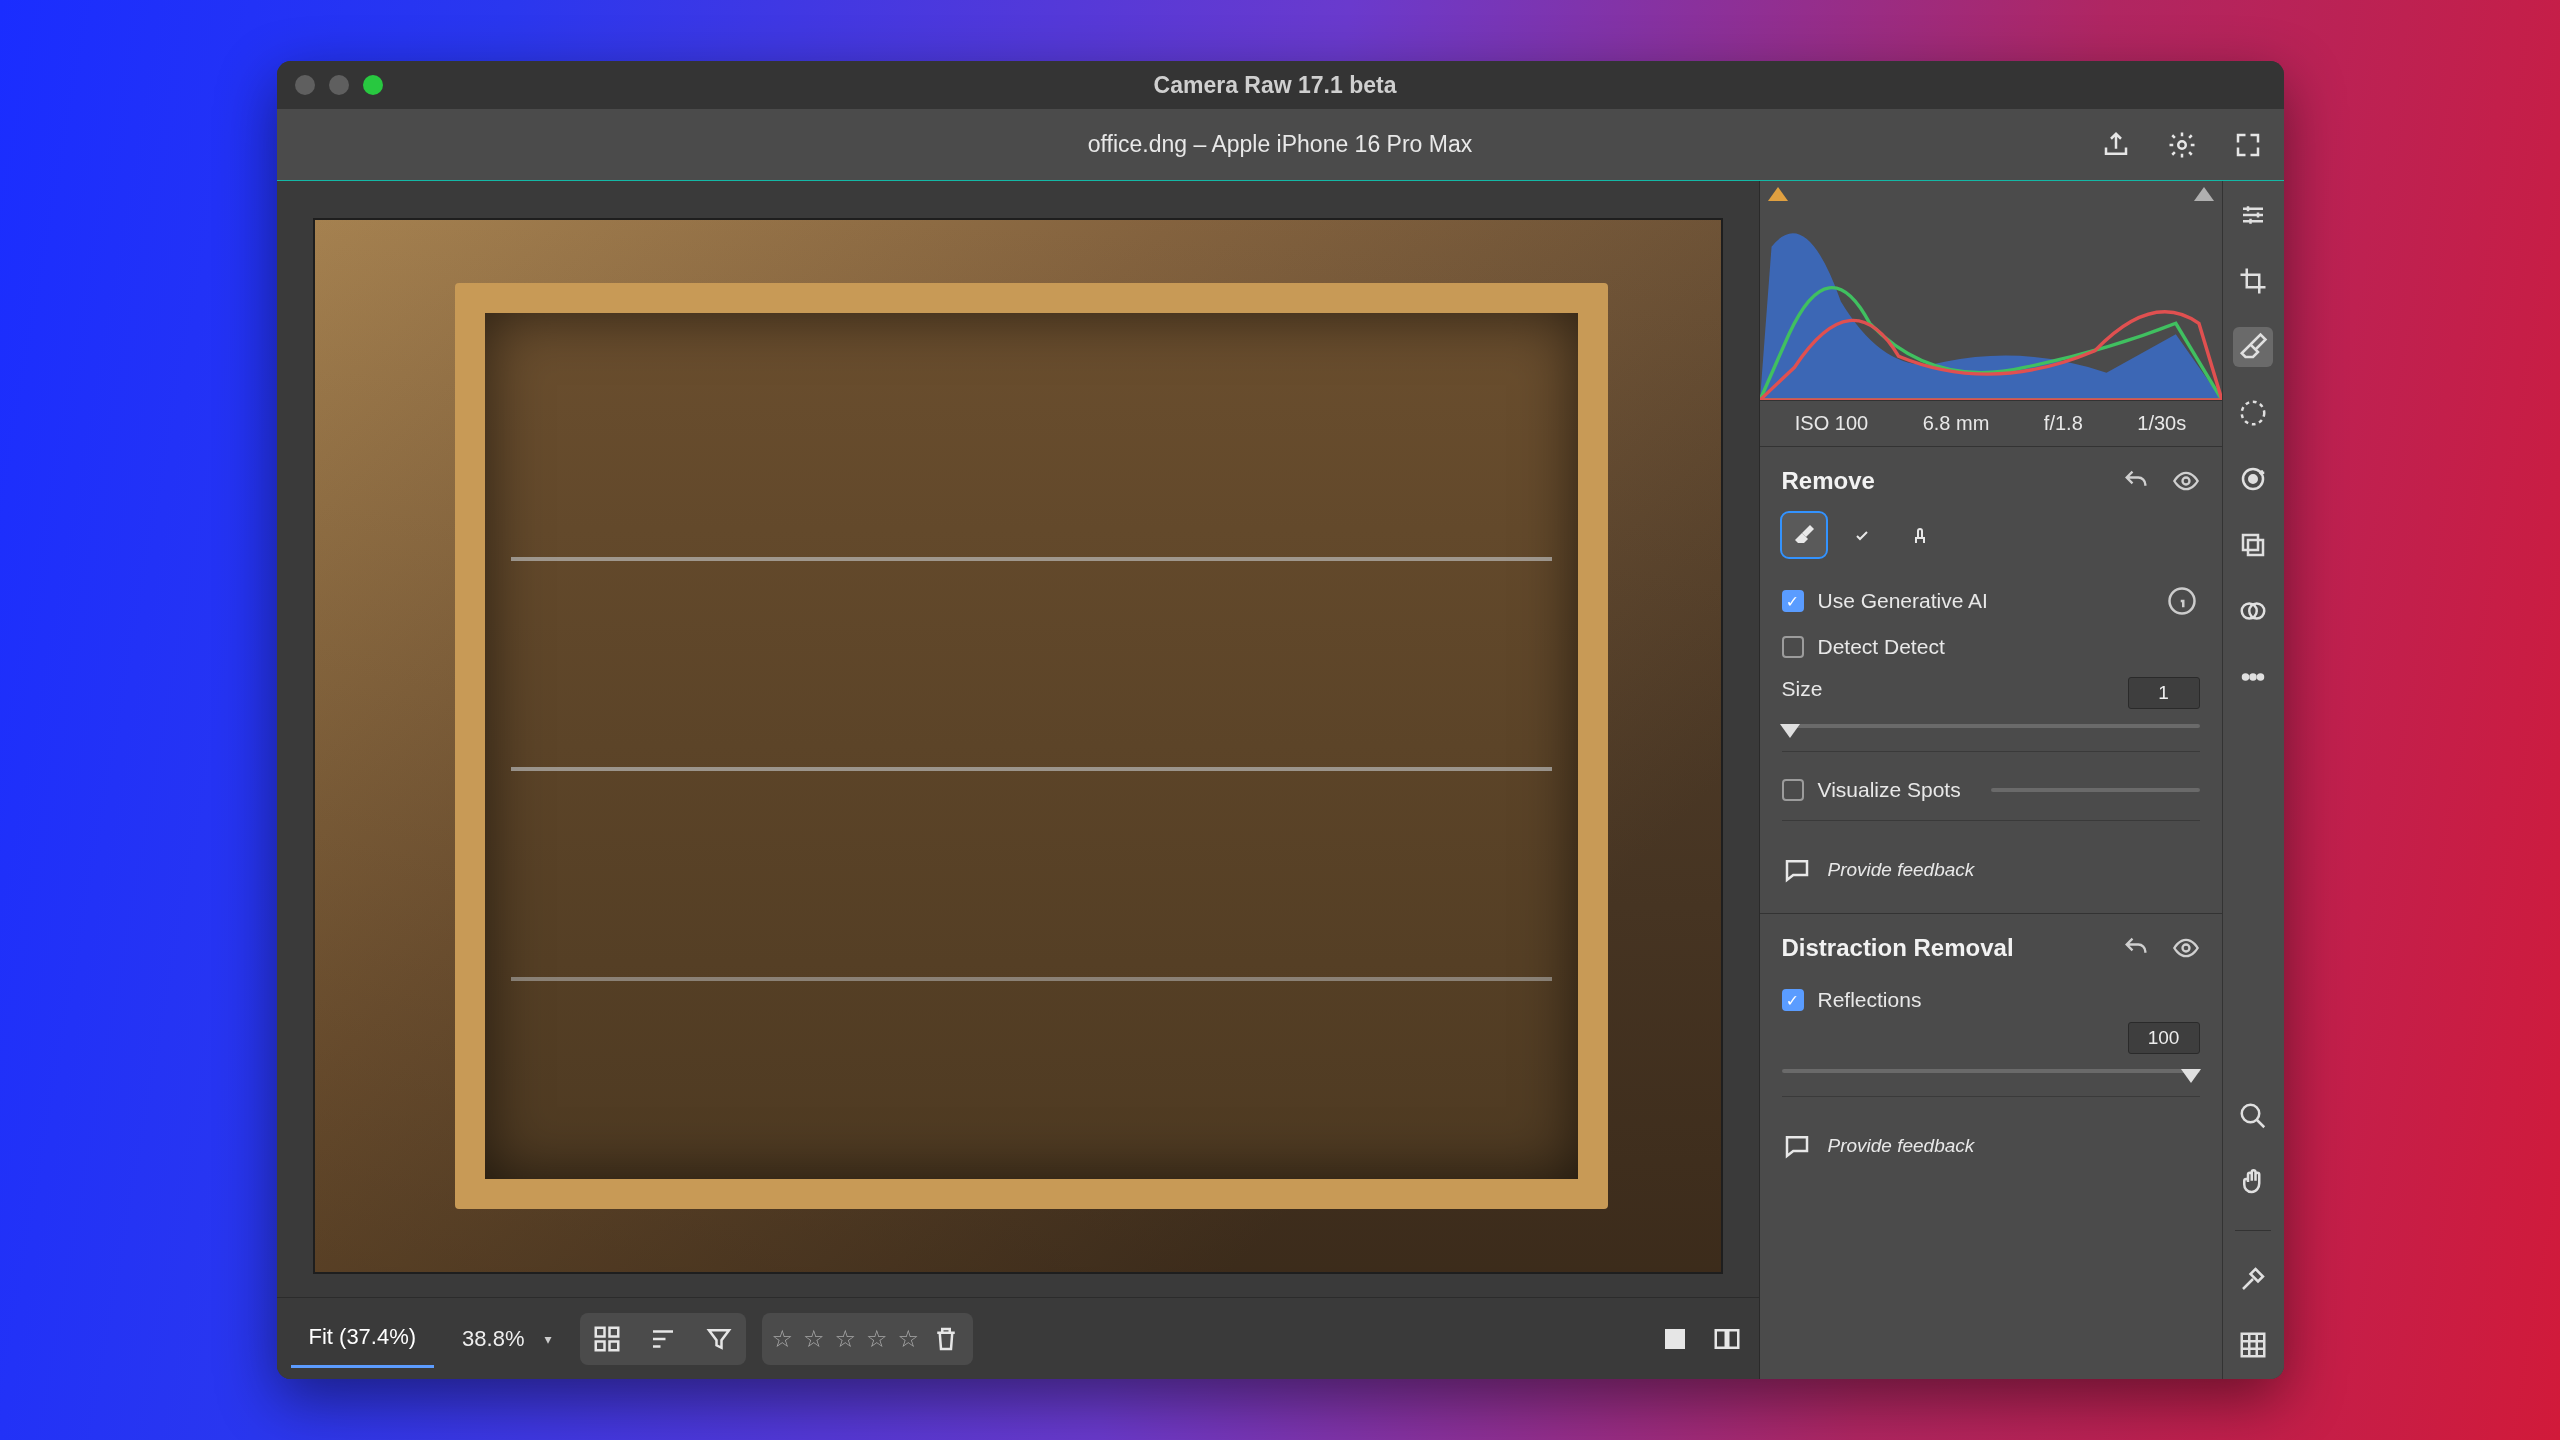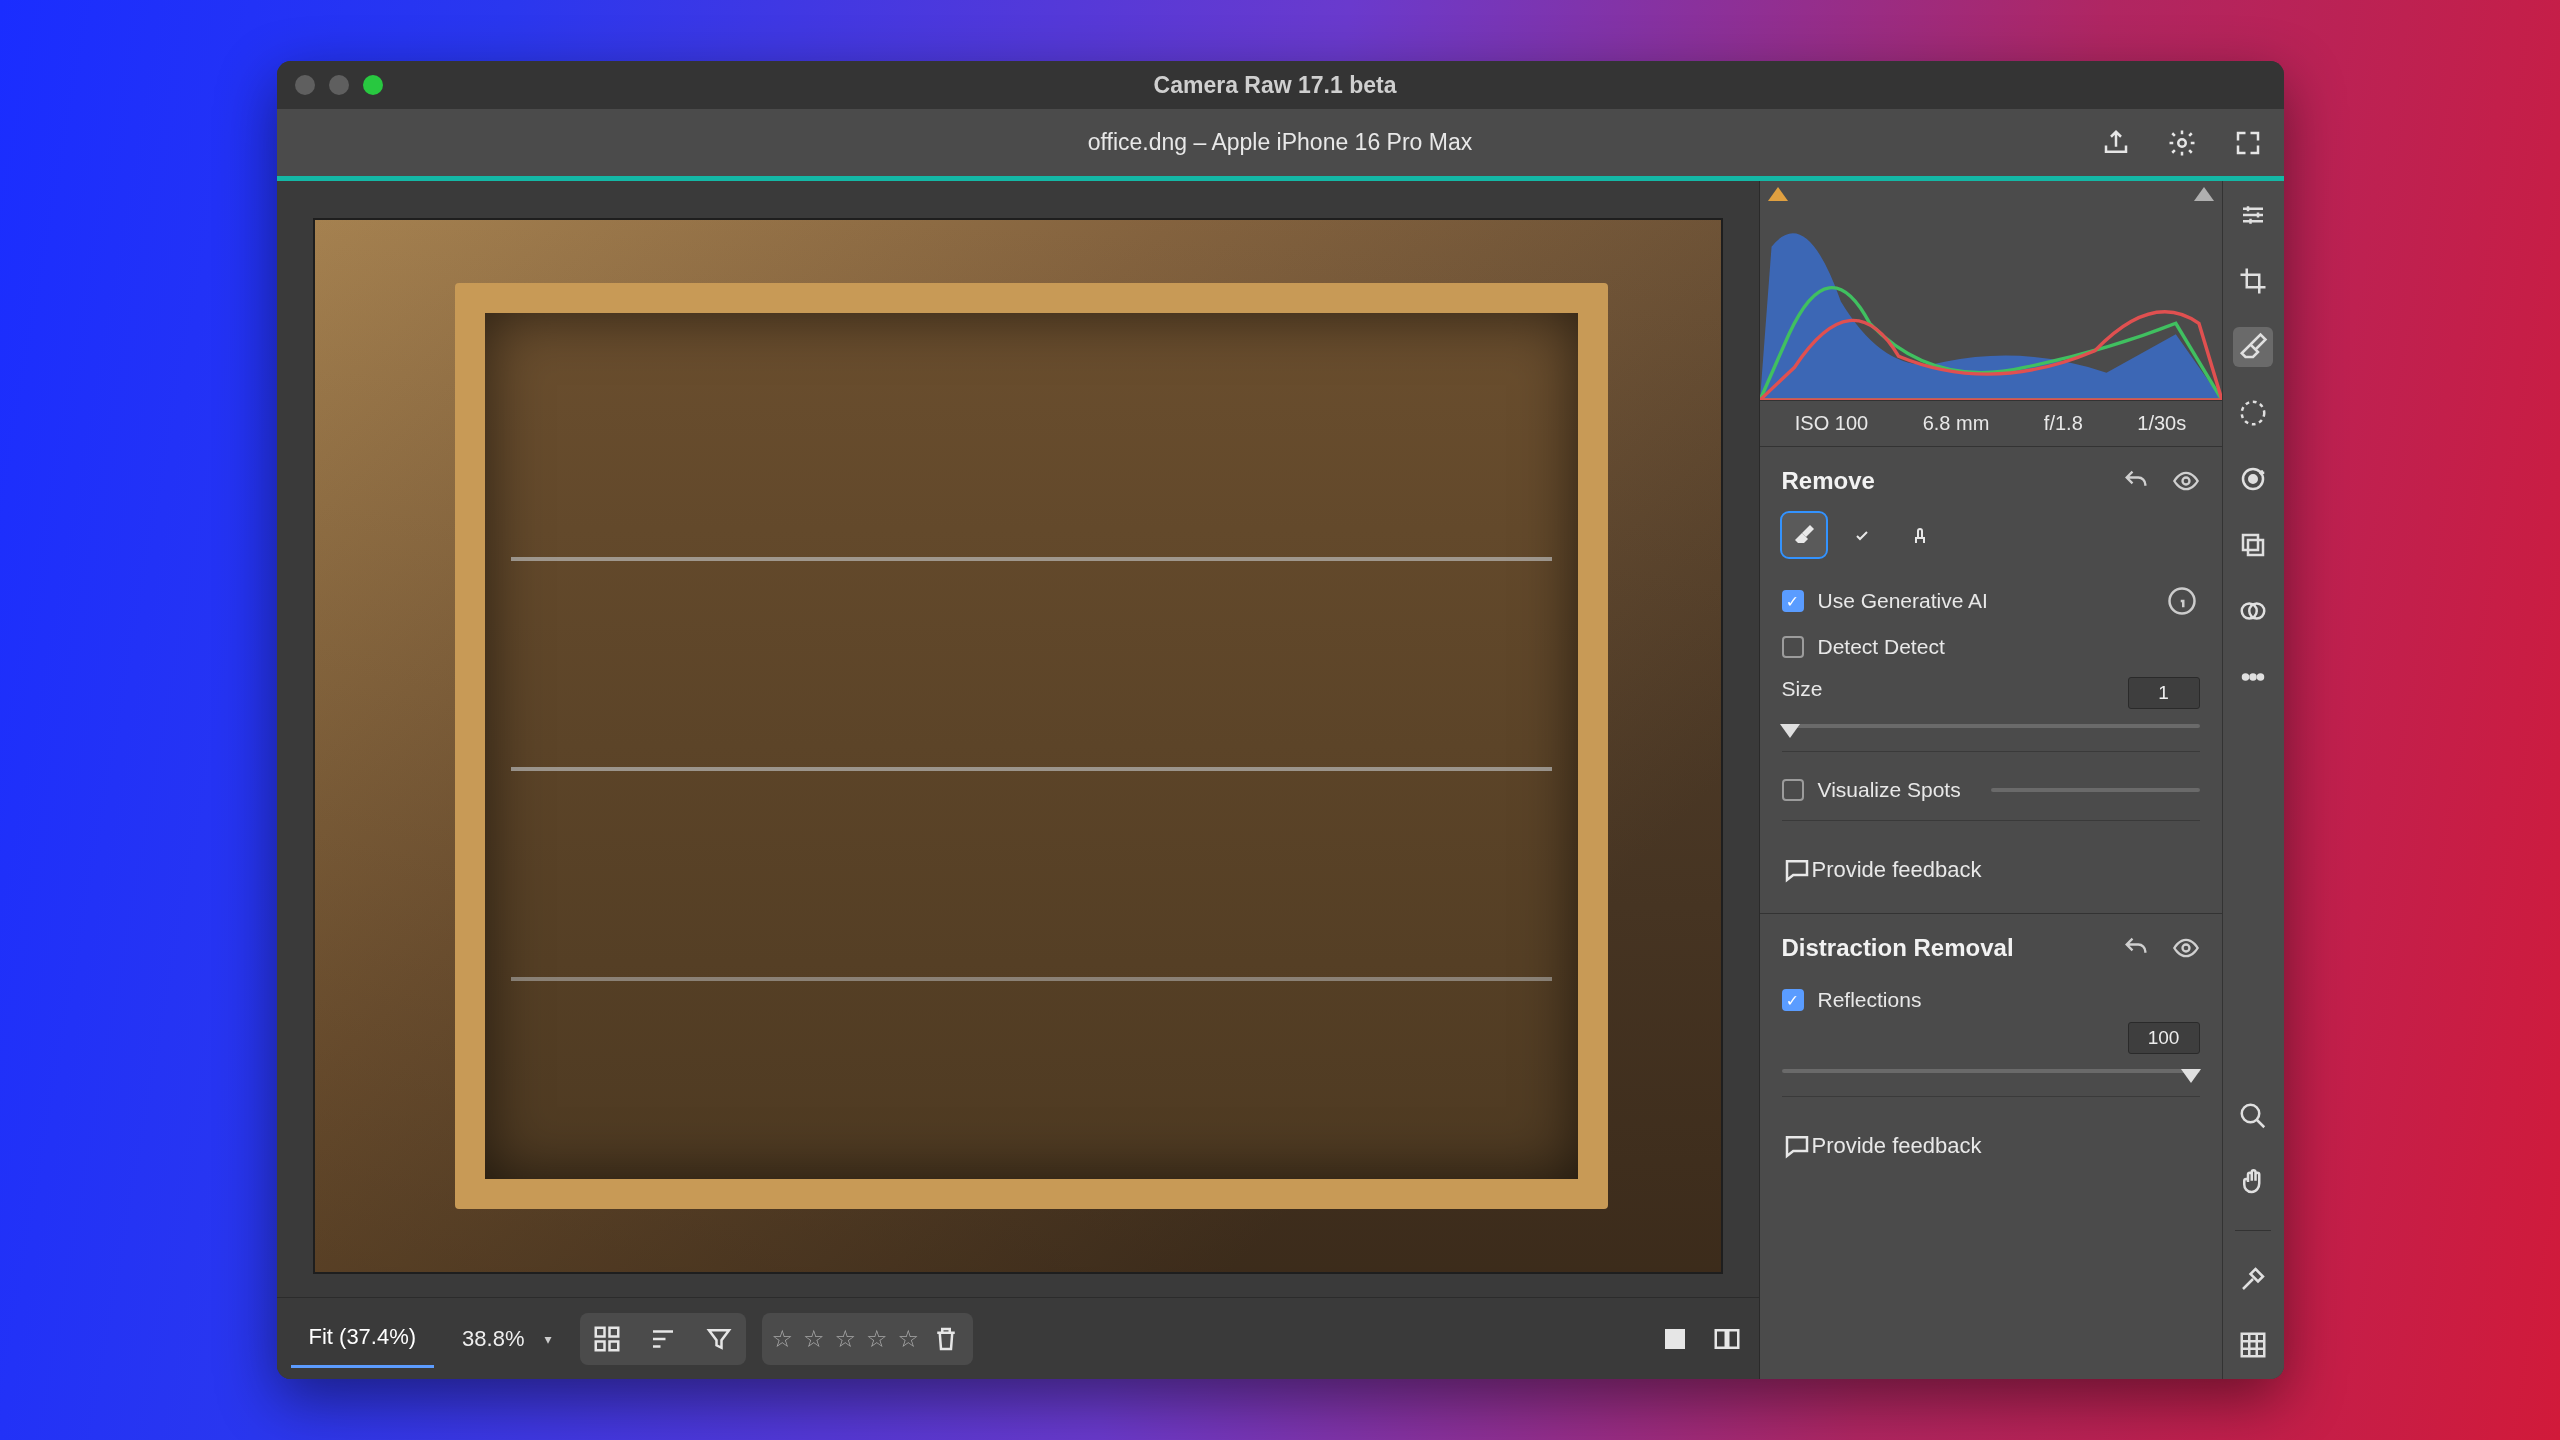"office.dng – Apple iPhone 16" .subheader { border-bottom: 5px solid #14b8a6 -> 1px solid #14b8a6 }
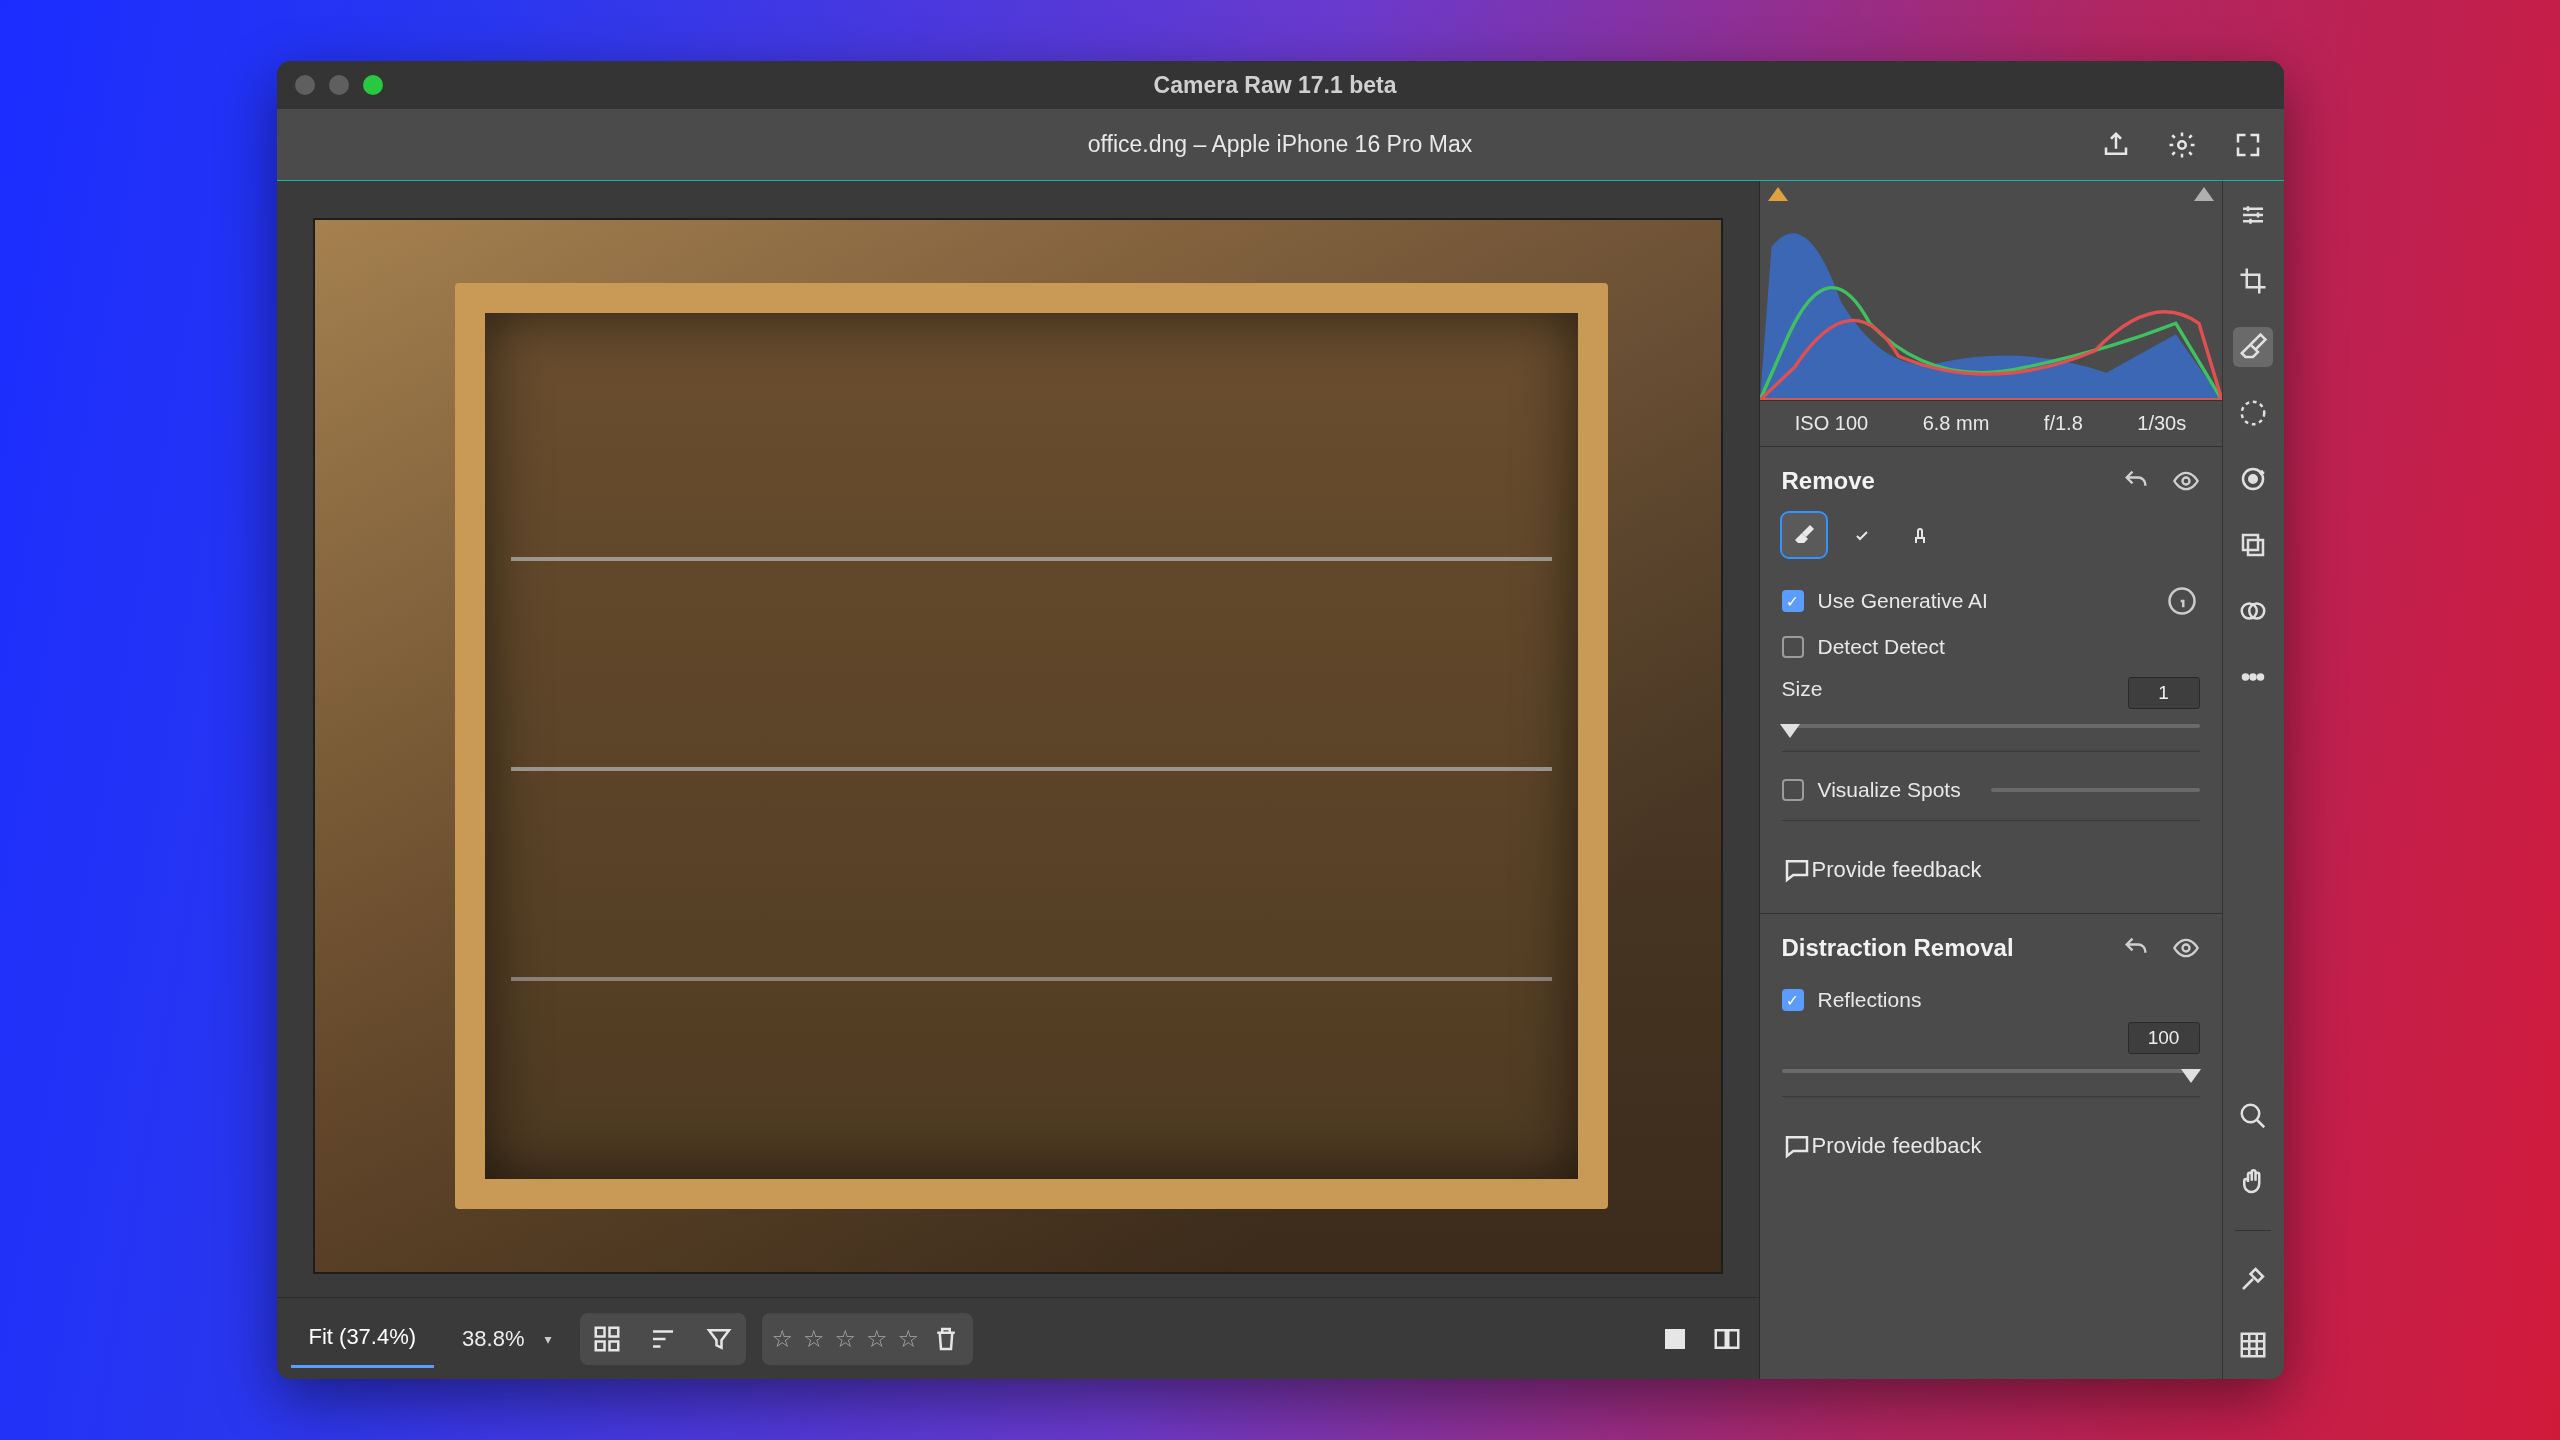"Provide feedback" .feedback { font-size: 22px -> 19px; font-style: none -> italic; gap: none -> 16px }
